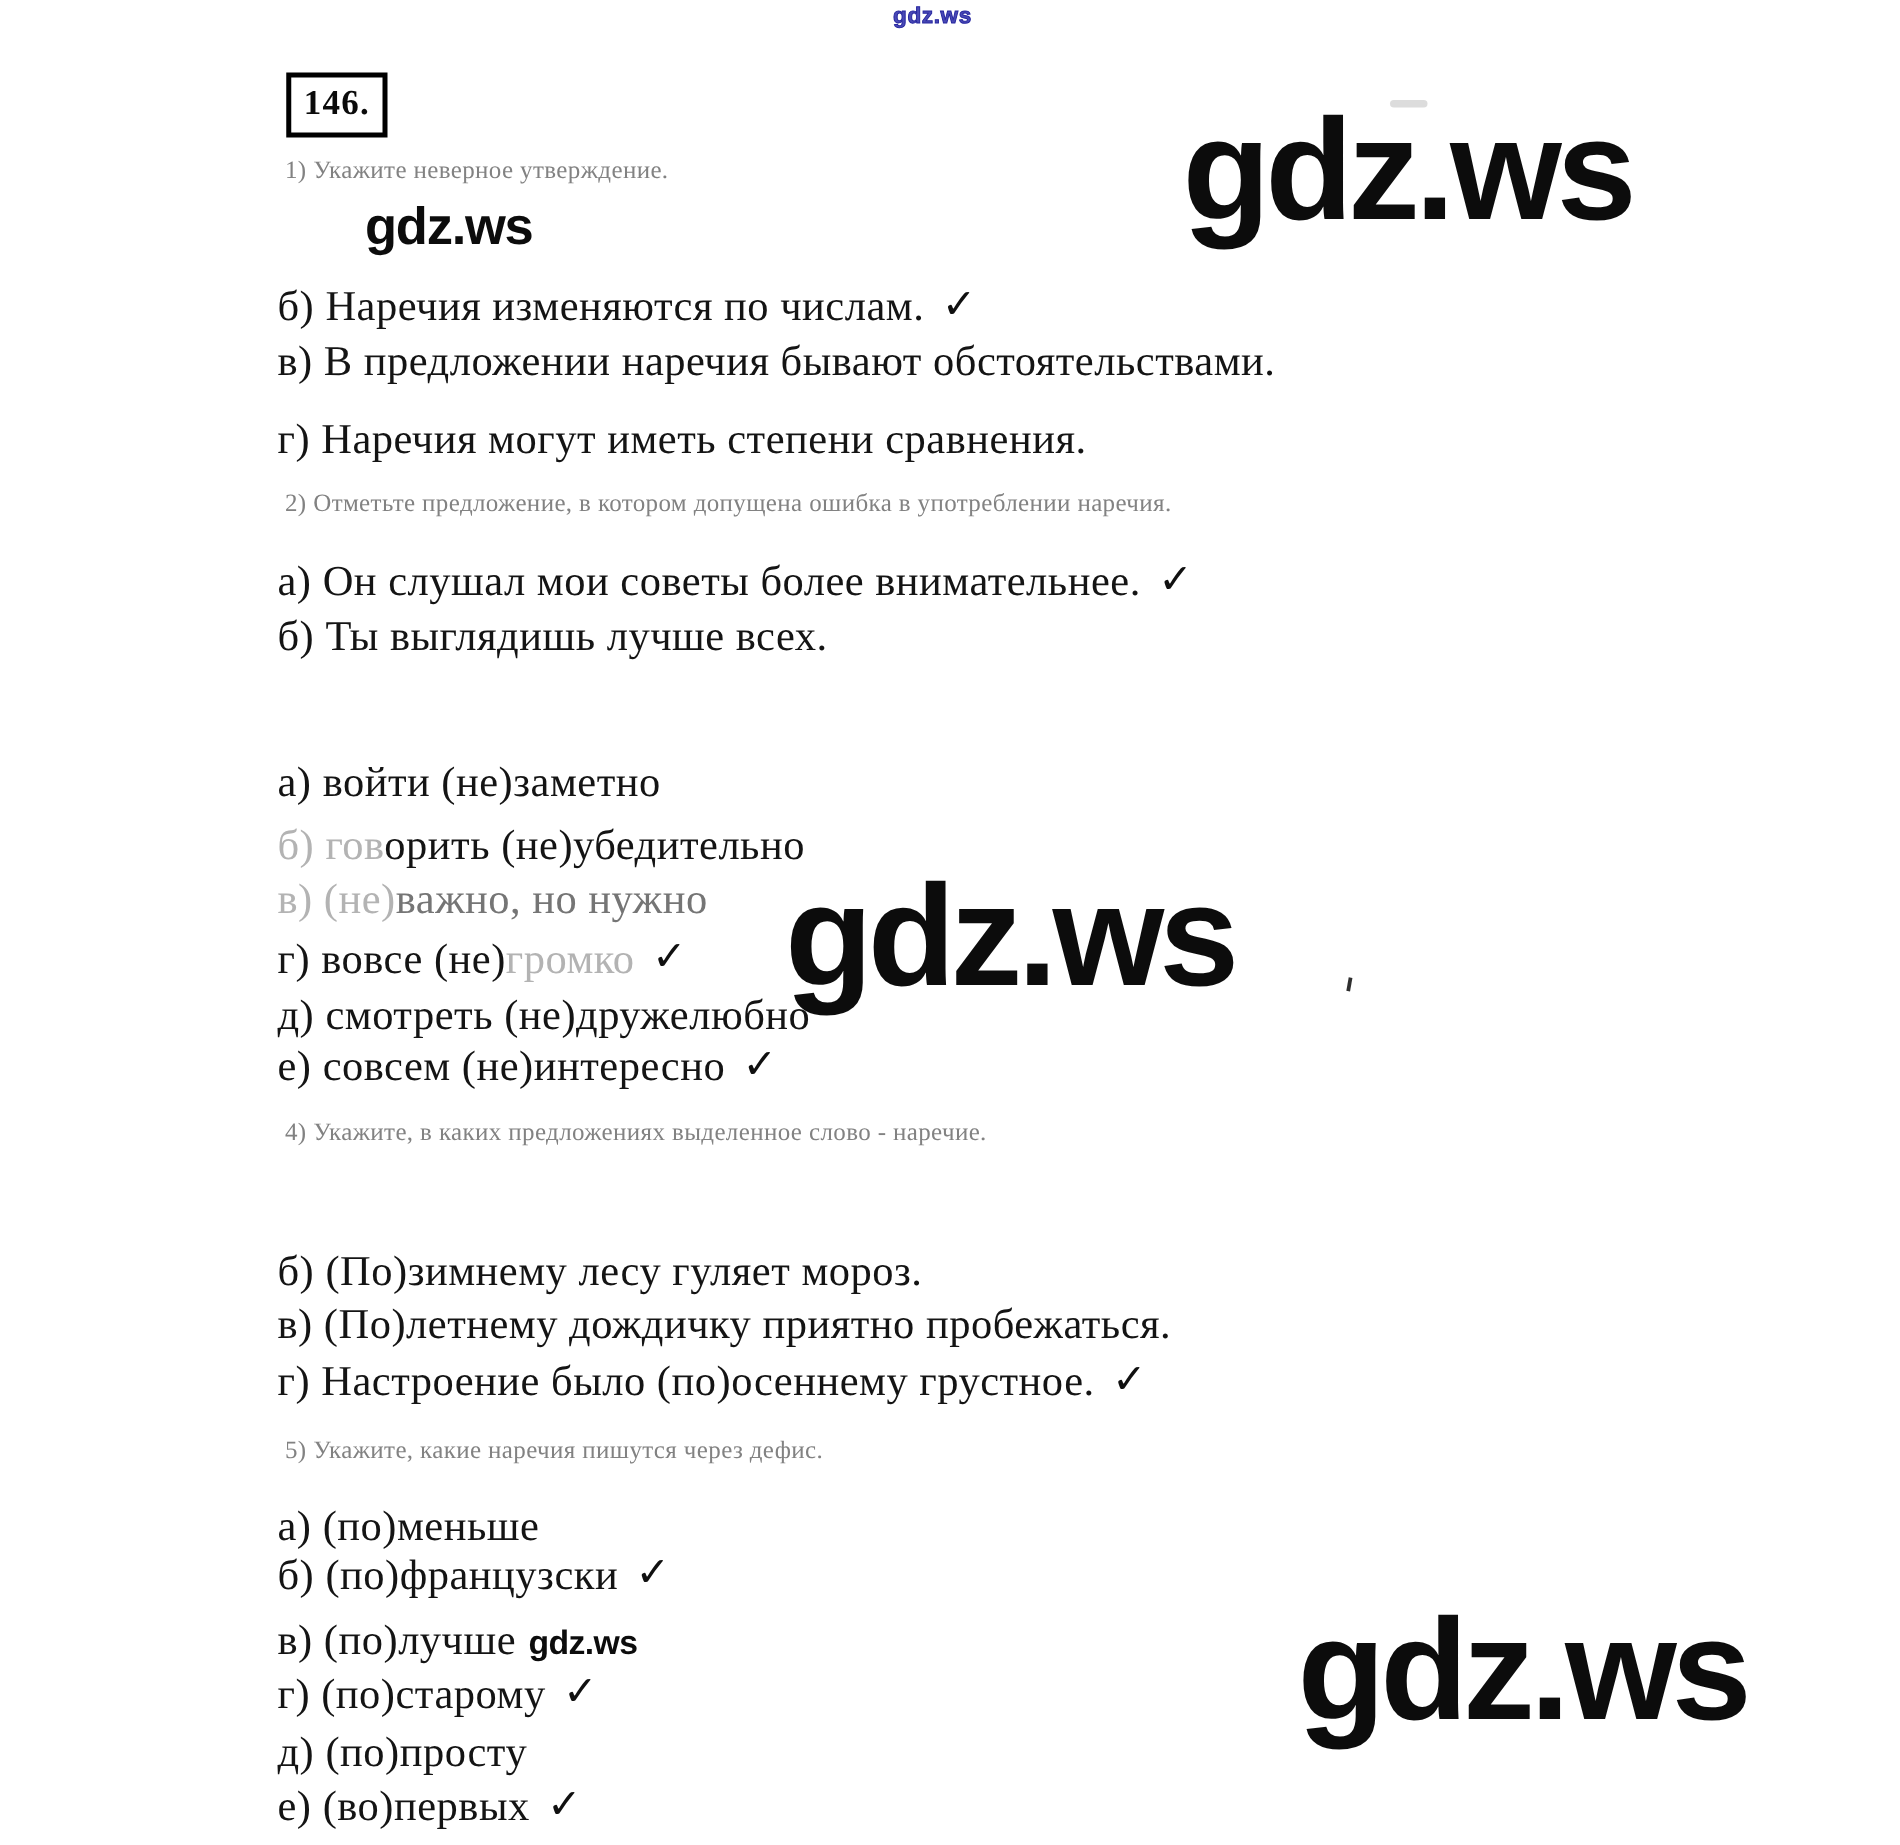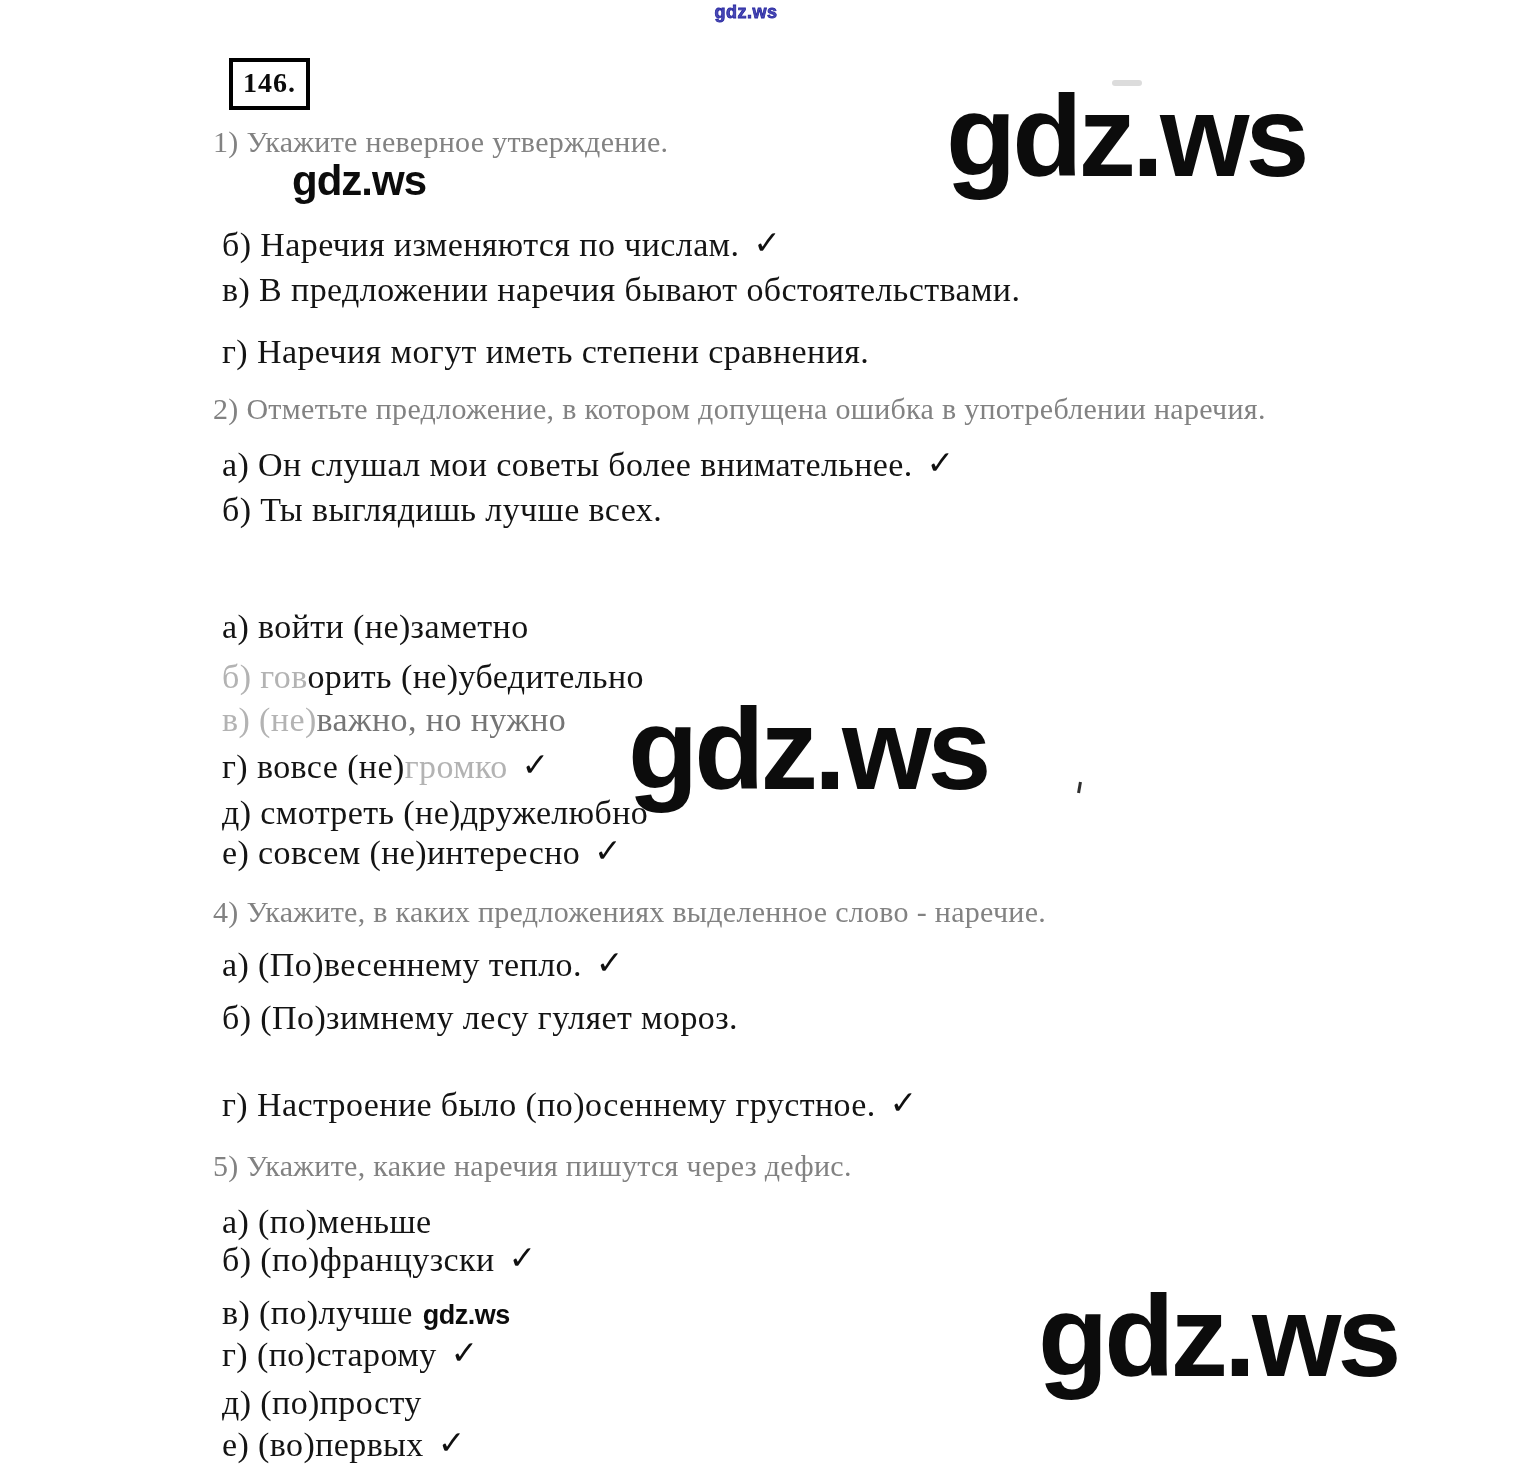"1) Укажите неверное утверждение." .q-heading { font-size: 30px -> 20px; left: 213px -> 228px }
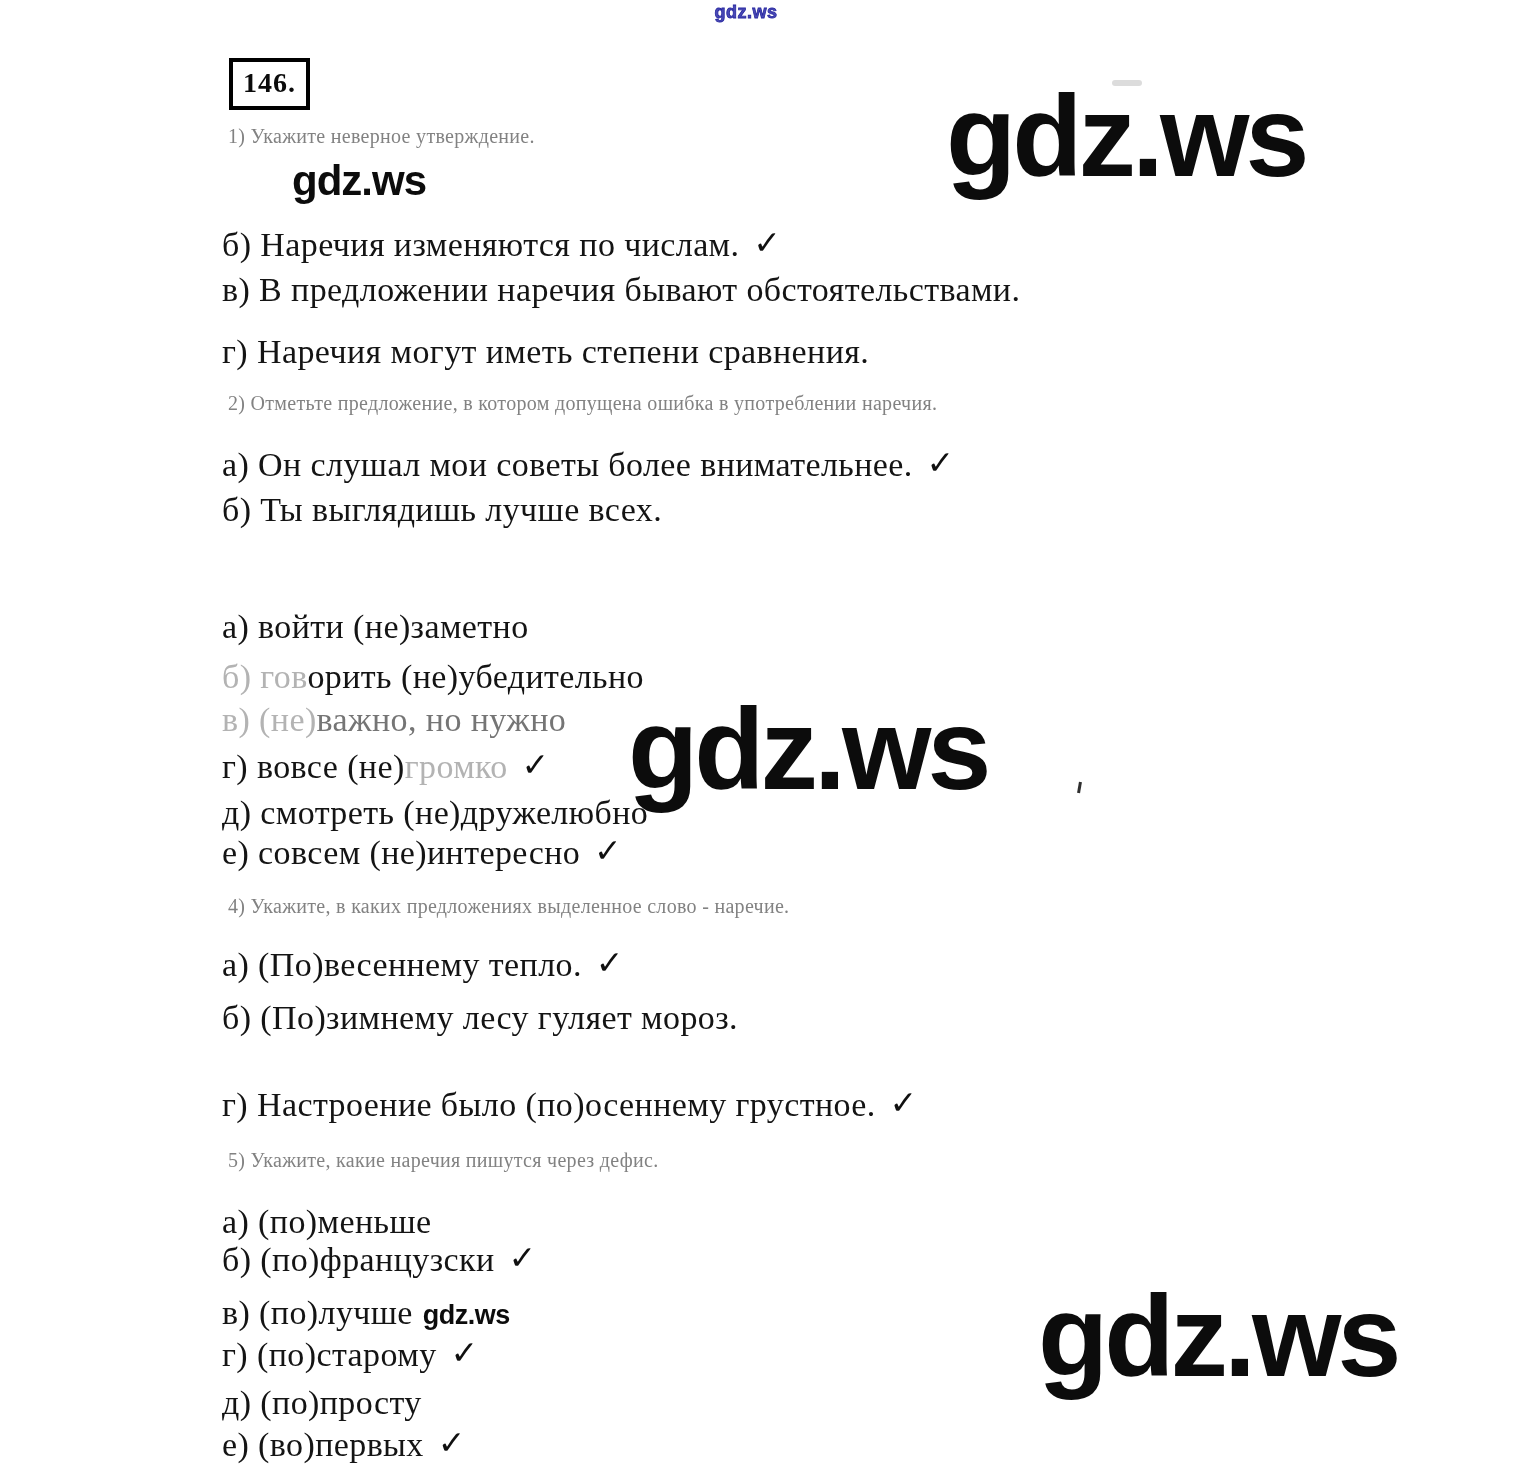"а) (По)весеннему тепло. ✓" div.opt { html: <div><span>а) (По)весеннему тепло.</span><span> ✓</span></div> -> none }
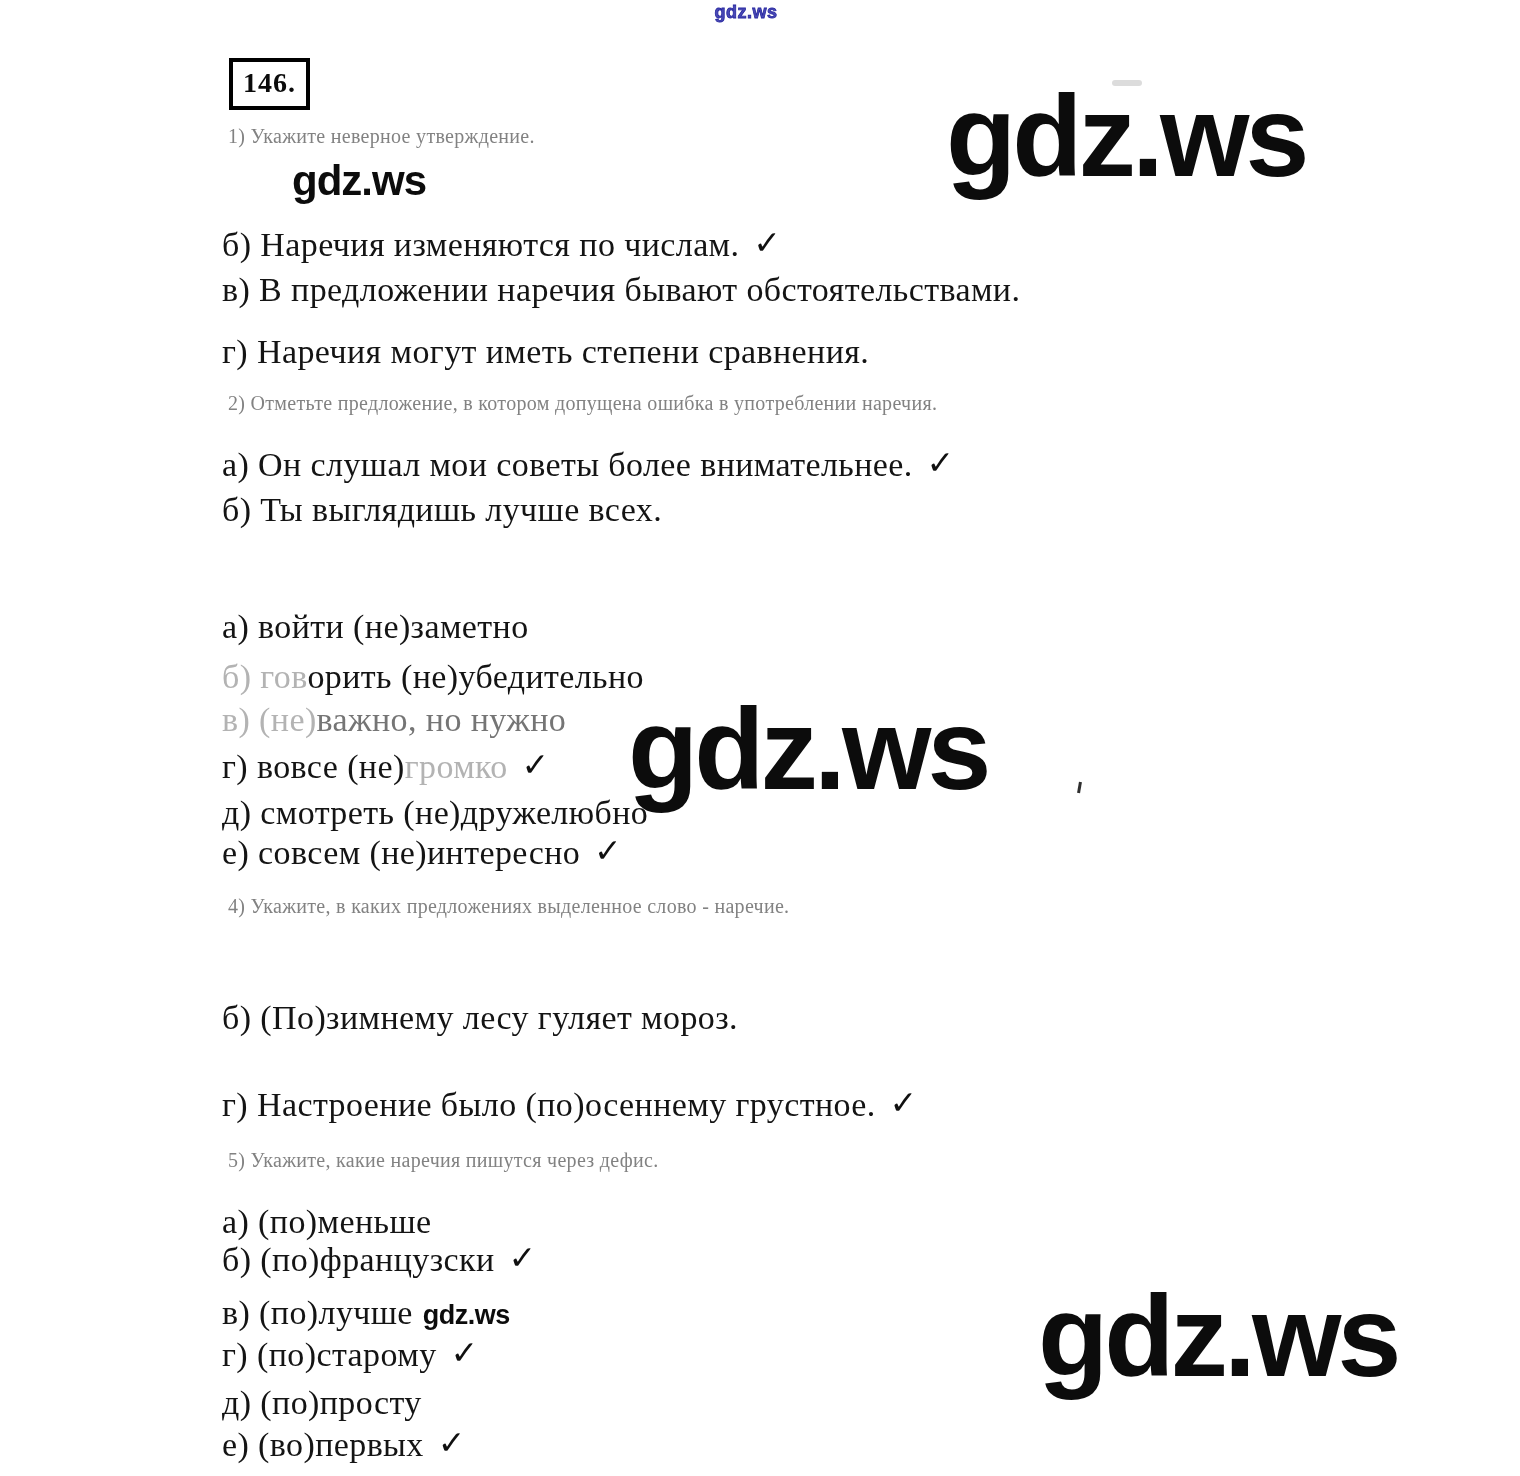"в) (По)летнему дождичку приятно" div.opt { html: none -> <div><span>в) (По)летнему дождичку приятно пробежаться.</span></div> }
